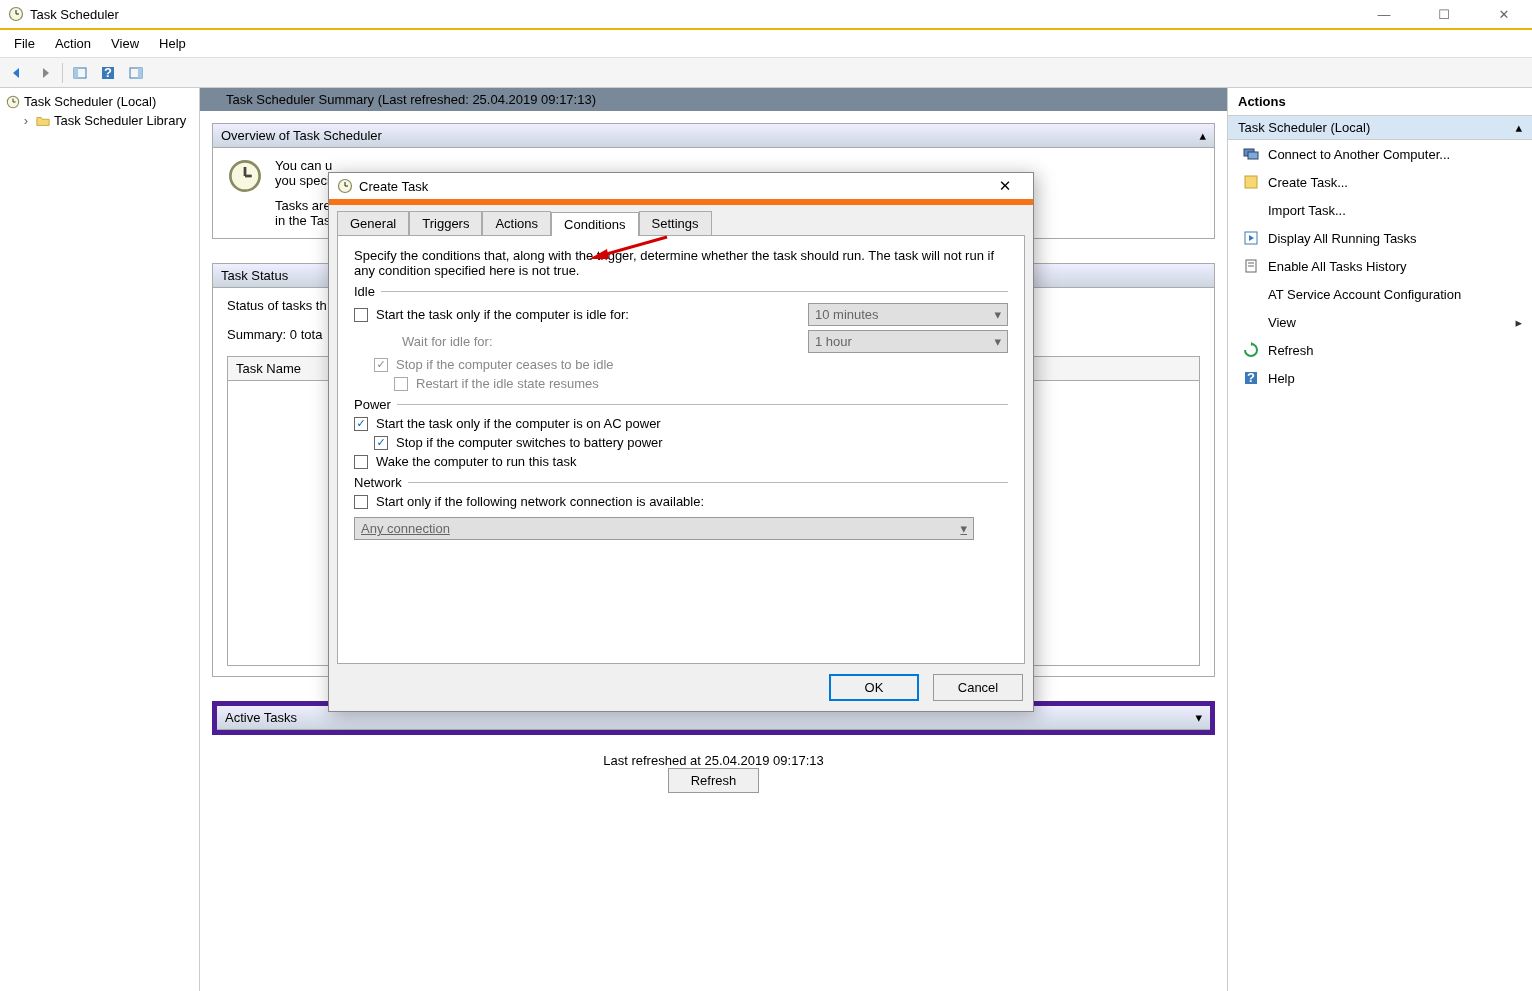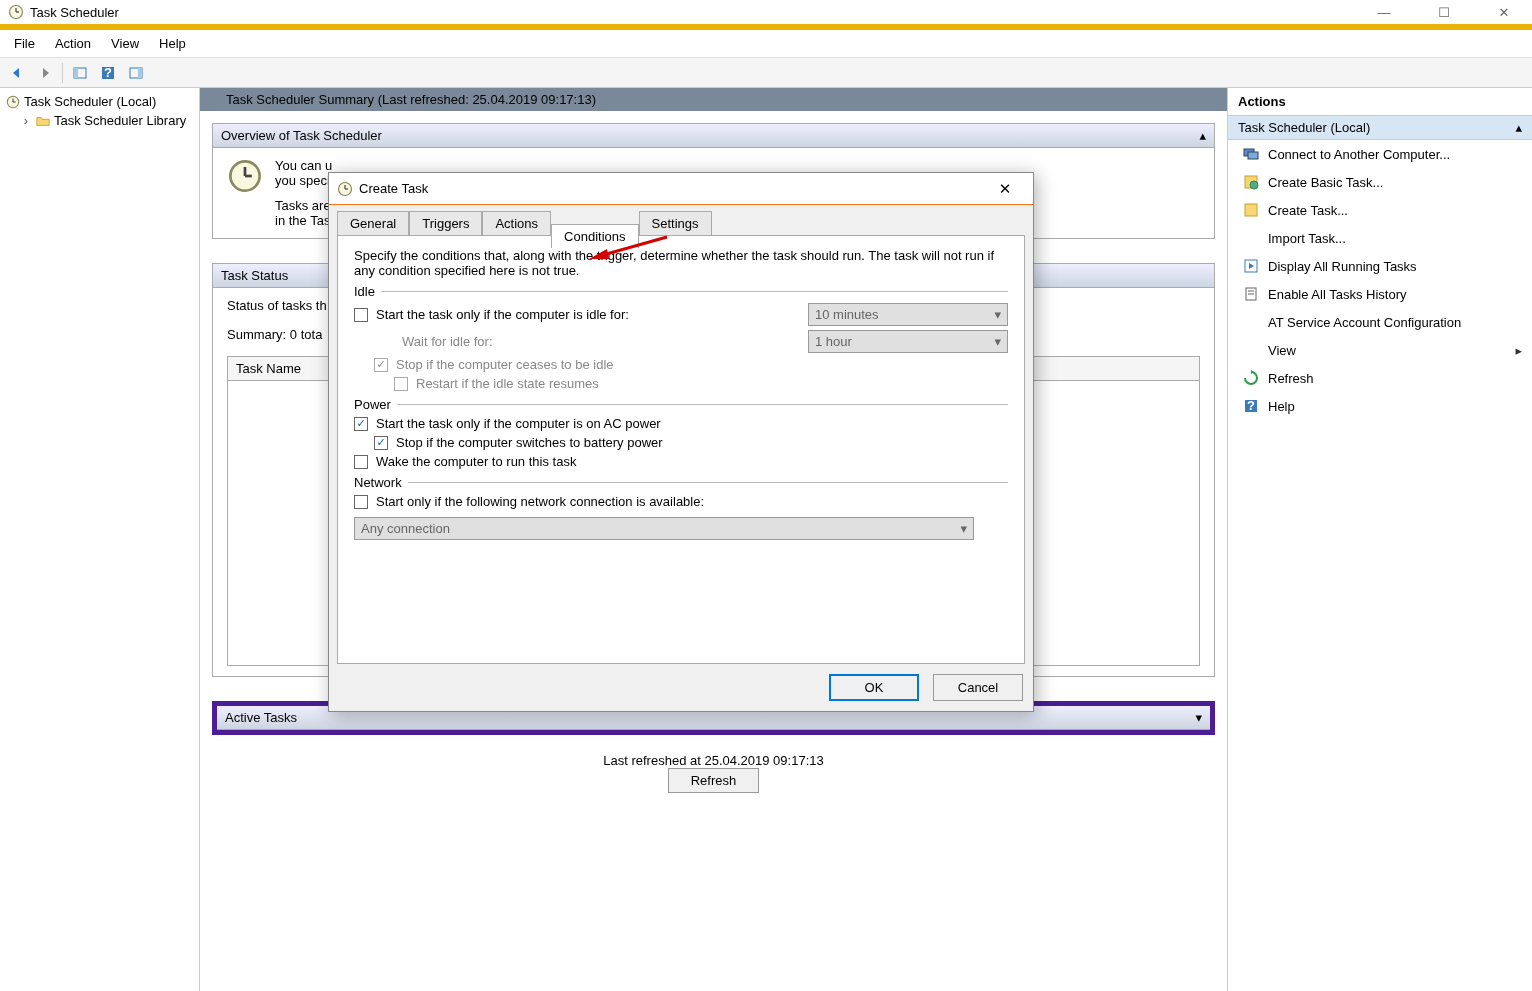"Task Scheduler" .titlebar { border-bottom: 6px solid #eab308 -> 2px solid #eab308 }
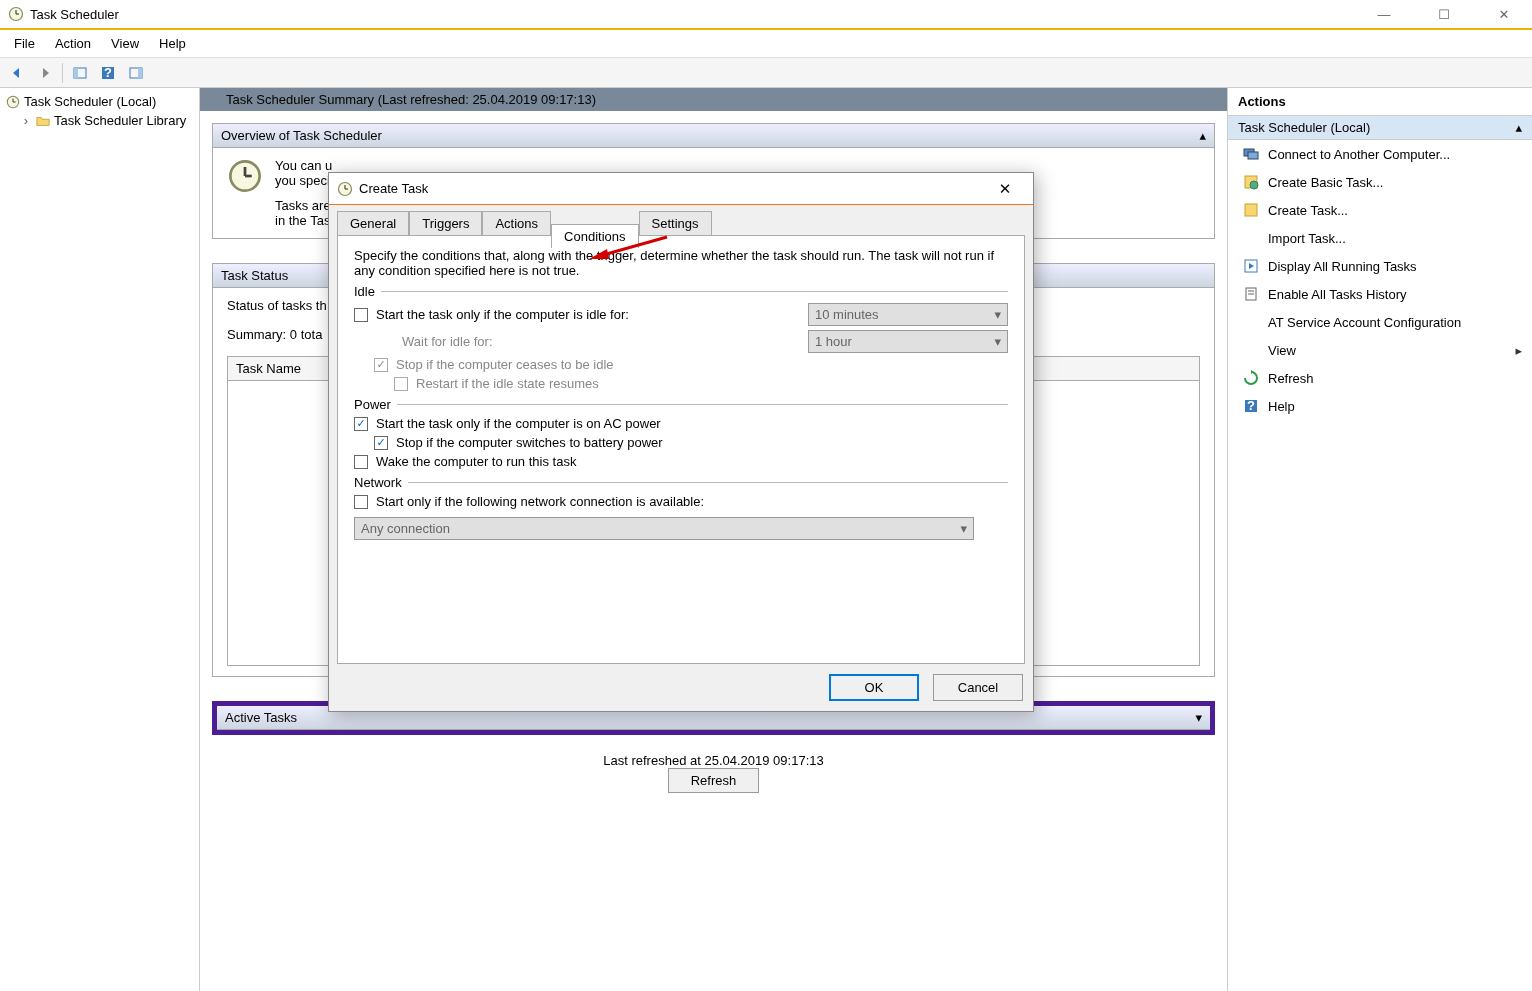"Create Task" .dialog-title { border-bottom: 1px solid #f97316 -> 6px solid #f97316 }
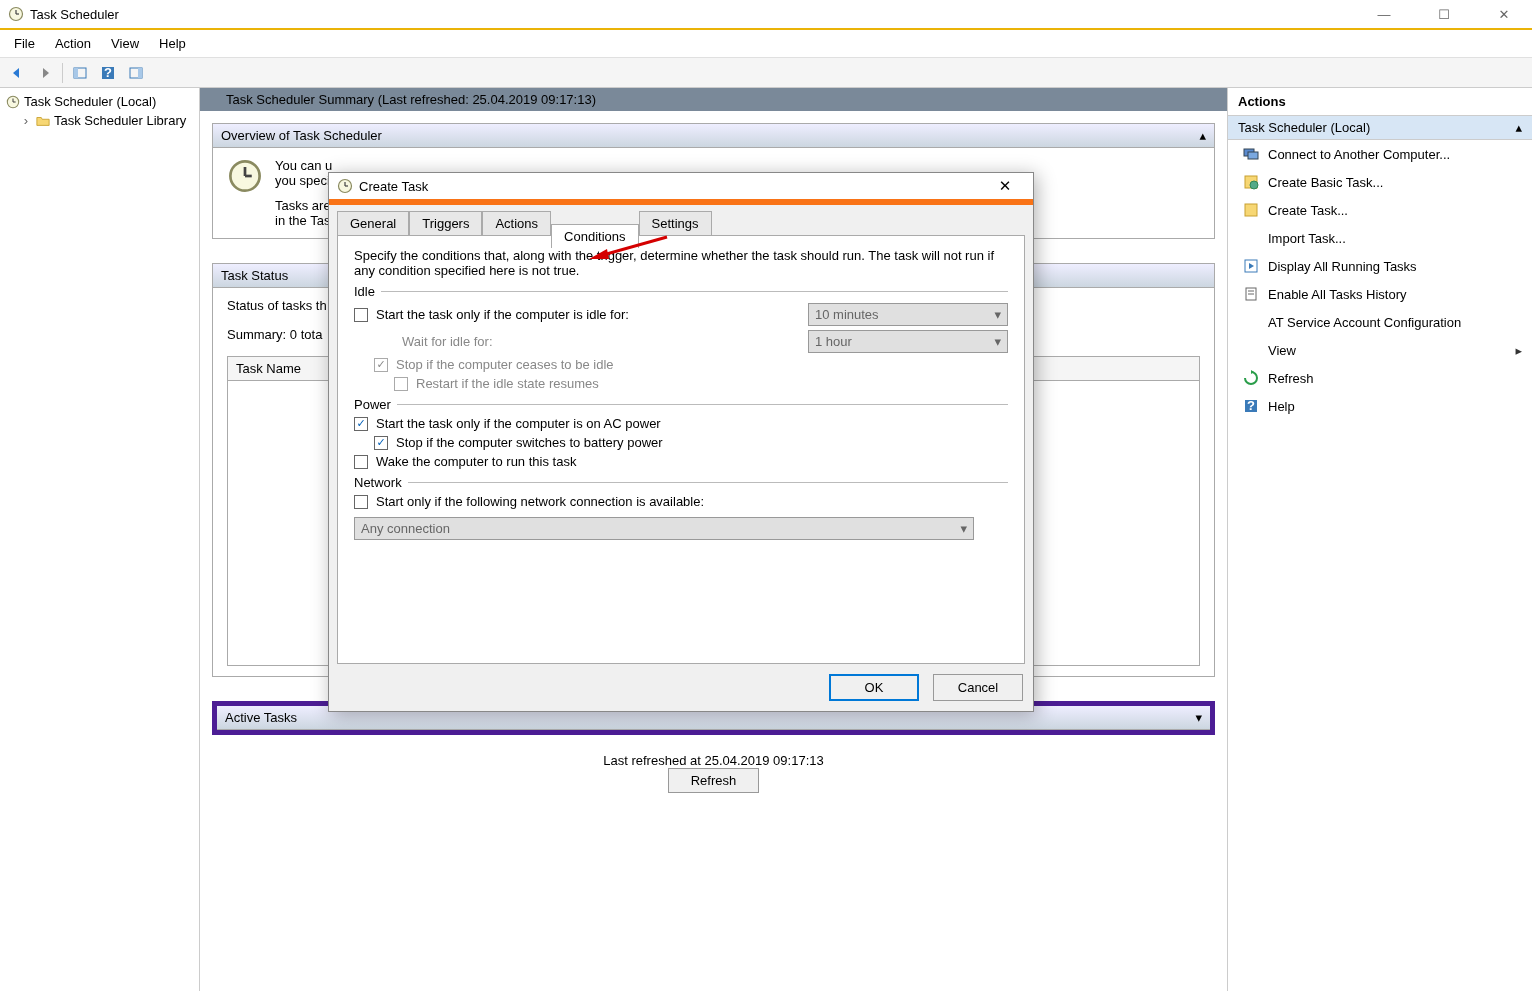"Create Basic Task..." div.action-item { html: <div> <span> <svg> <rect></rect> <circle></circle> </svg> </span> <span>Create Basic Task...</span> </div> -> none }
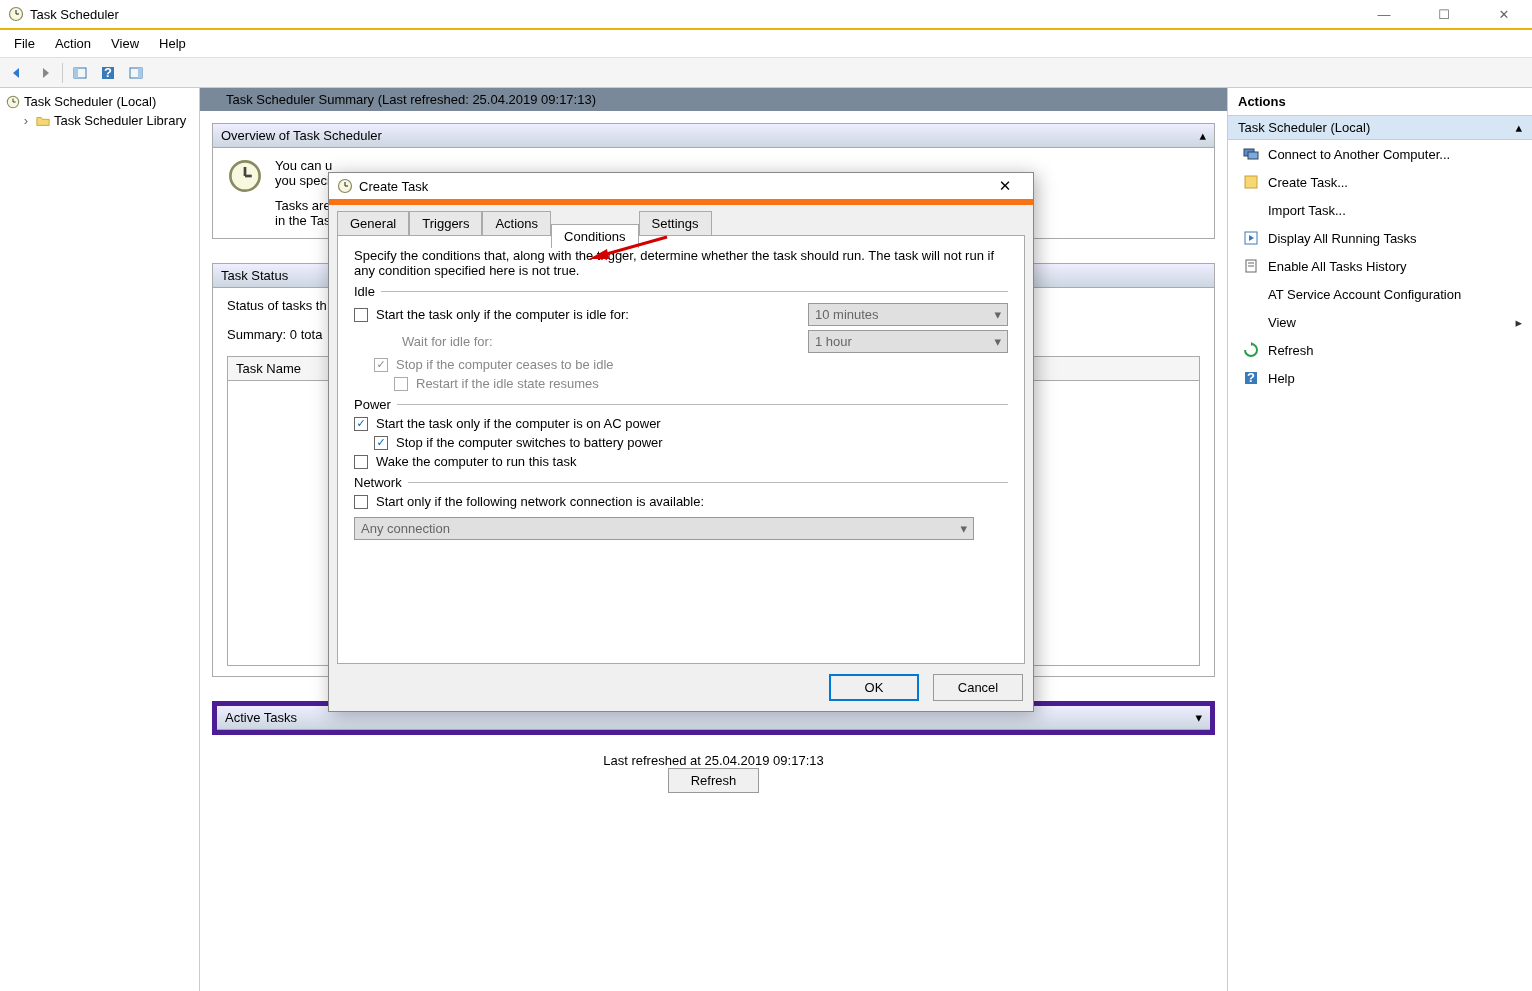"Conditions" .tab.active { top: 13px -> 1px }
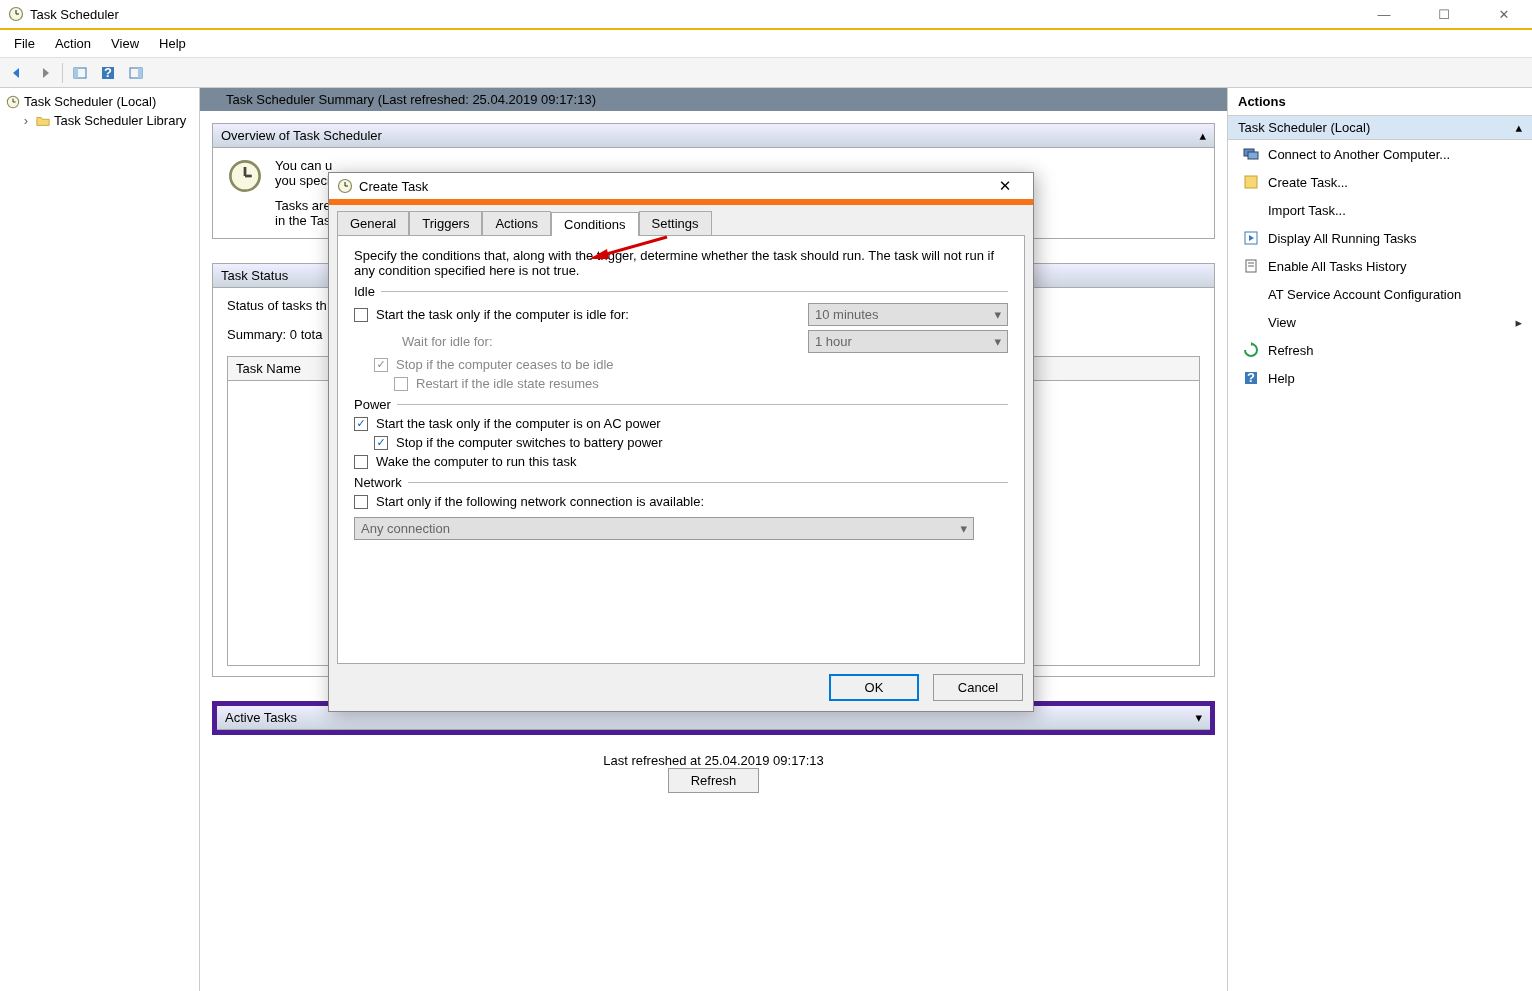"Any connection" .dropdown.wide { text-decoration: none -> underline }
